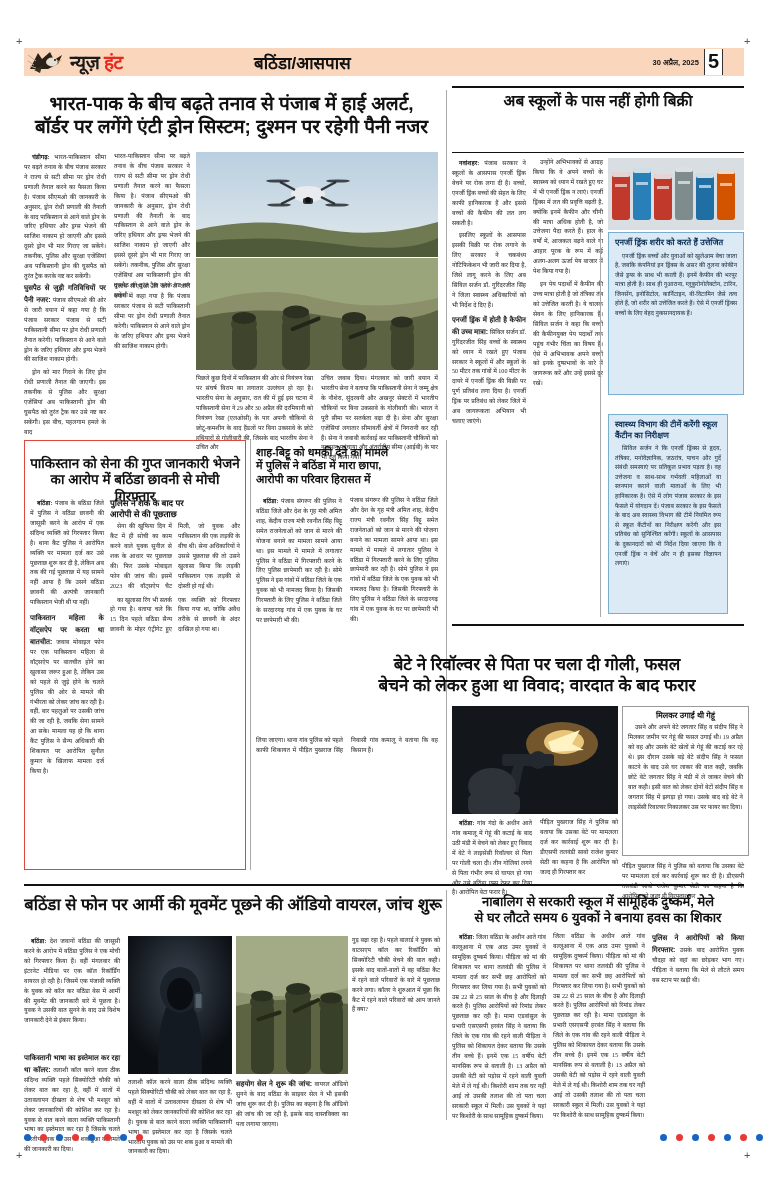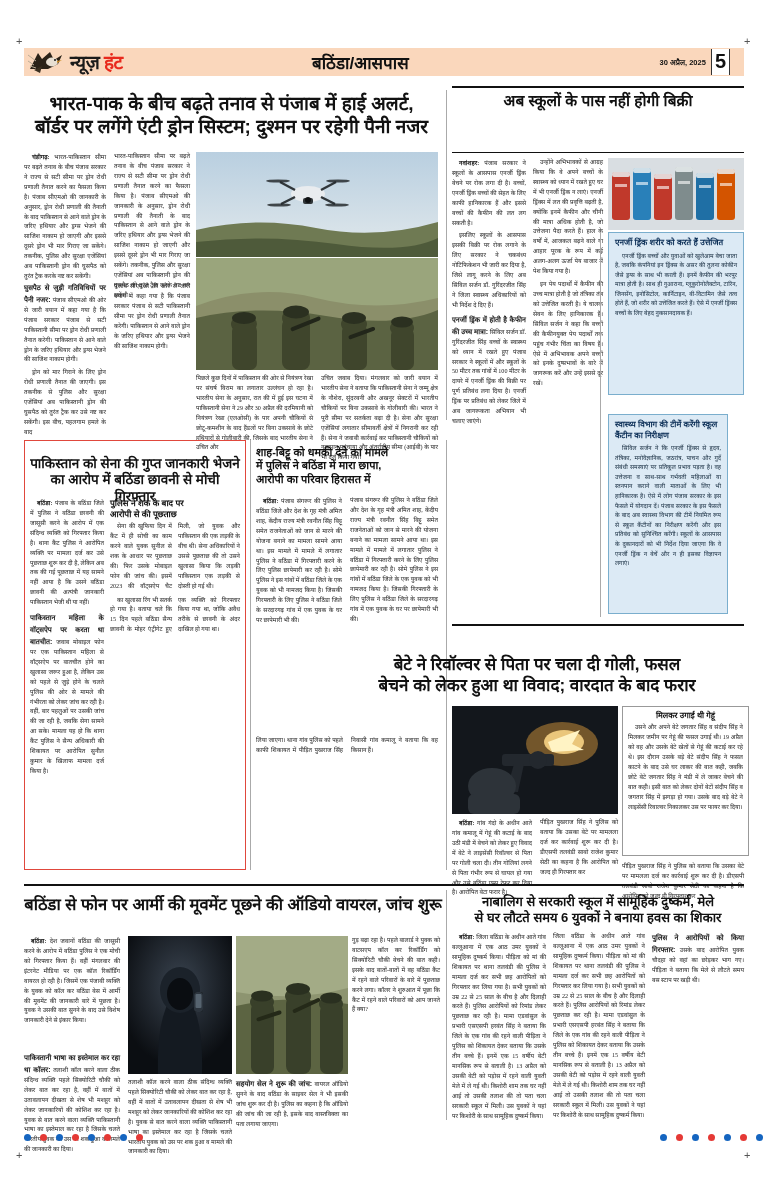"बठिंडा/आसपास" .section-title { margin-left: 58px -> none }
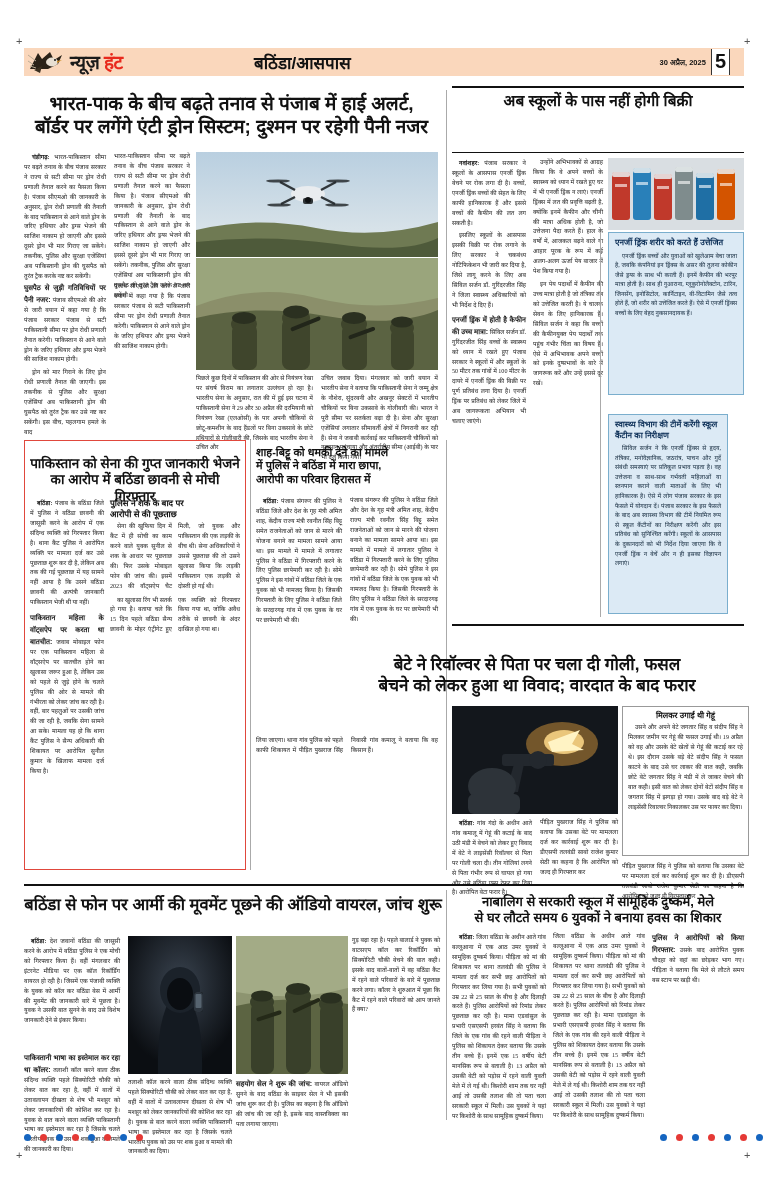"30 अप्रैल, 2025" .mast-right { padding-right: 14px -> 21px }
